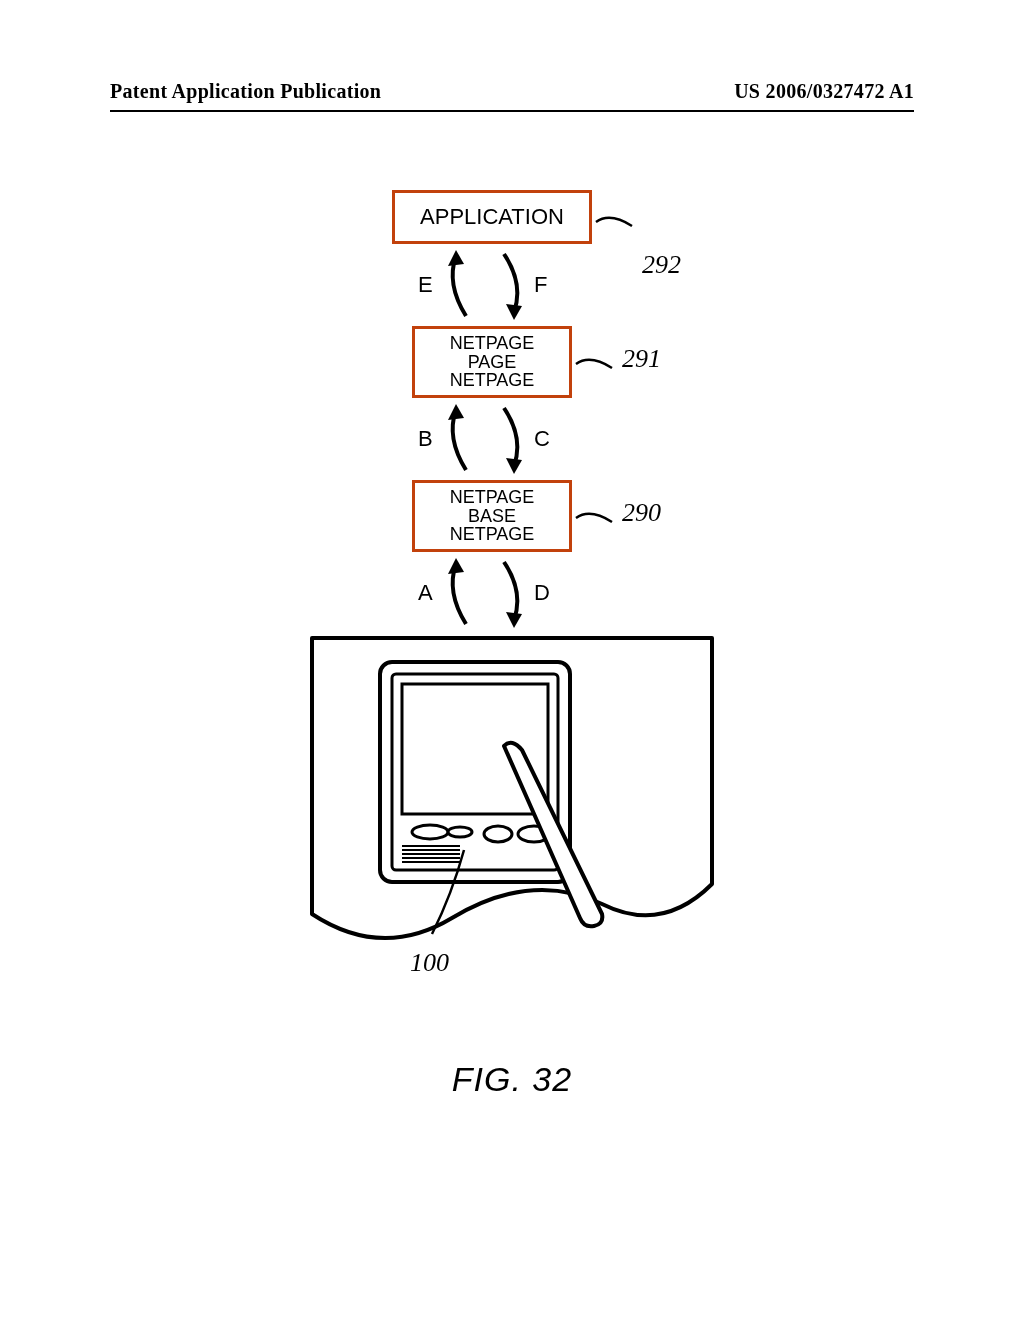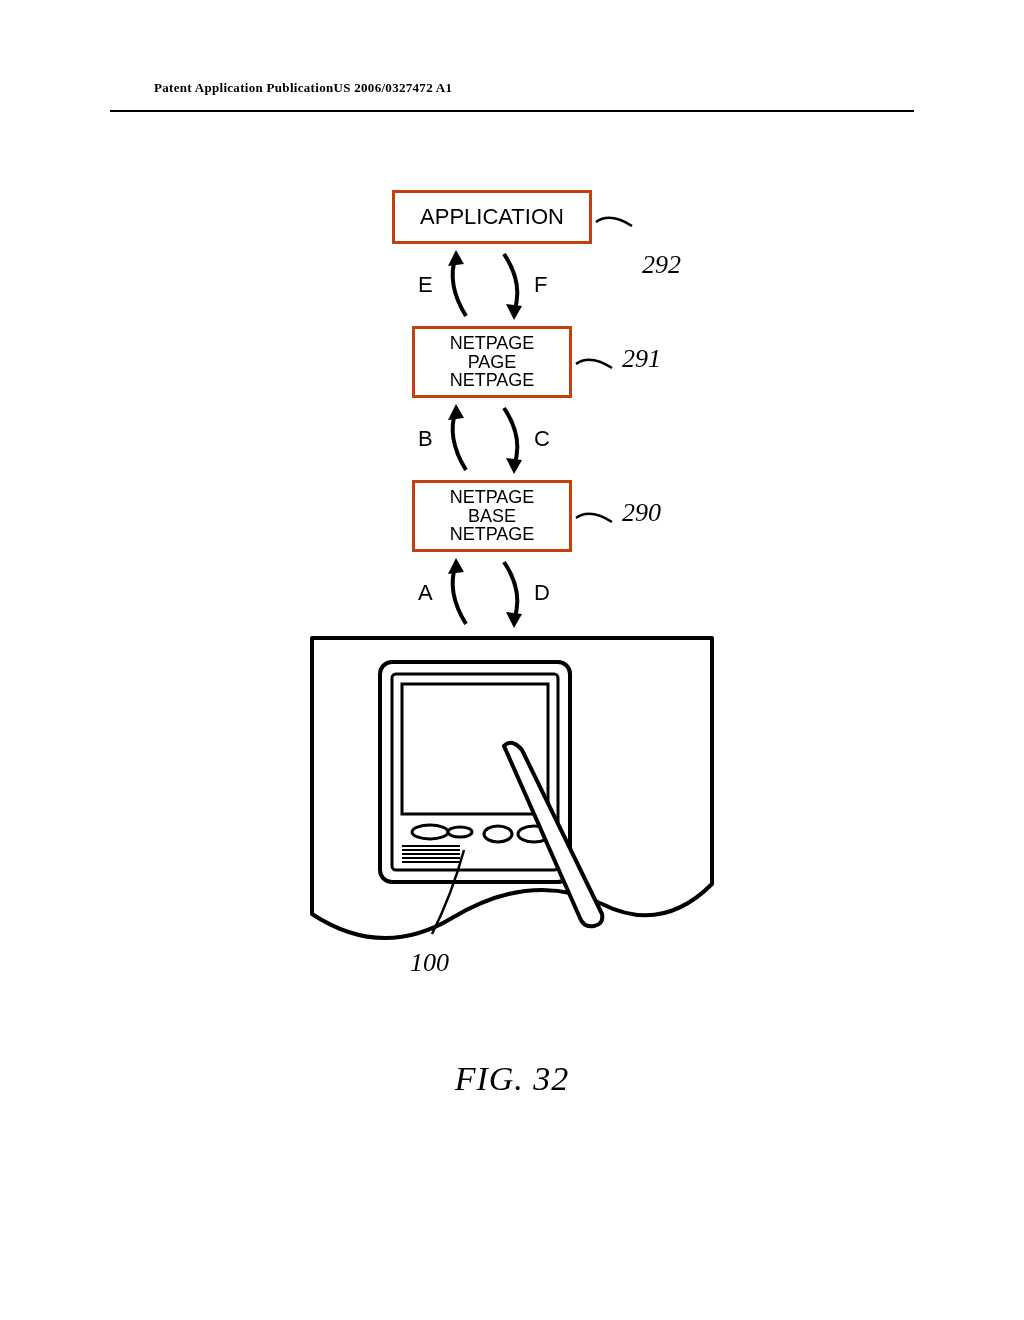"Patent Application Publication" .header { font-size: 13px -> 20px; justify-content: none -> space-between; margin-left: 44px -> none }
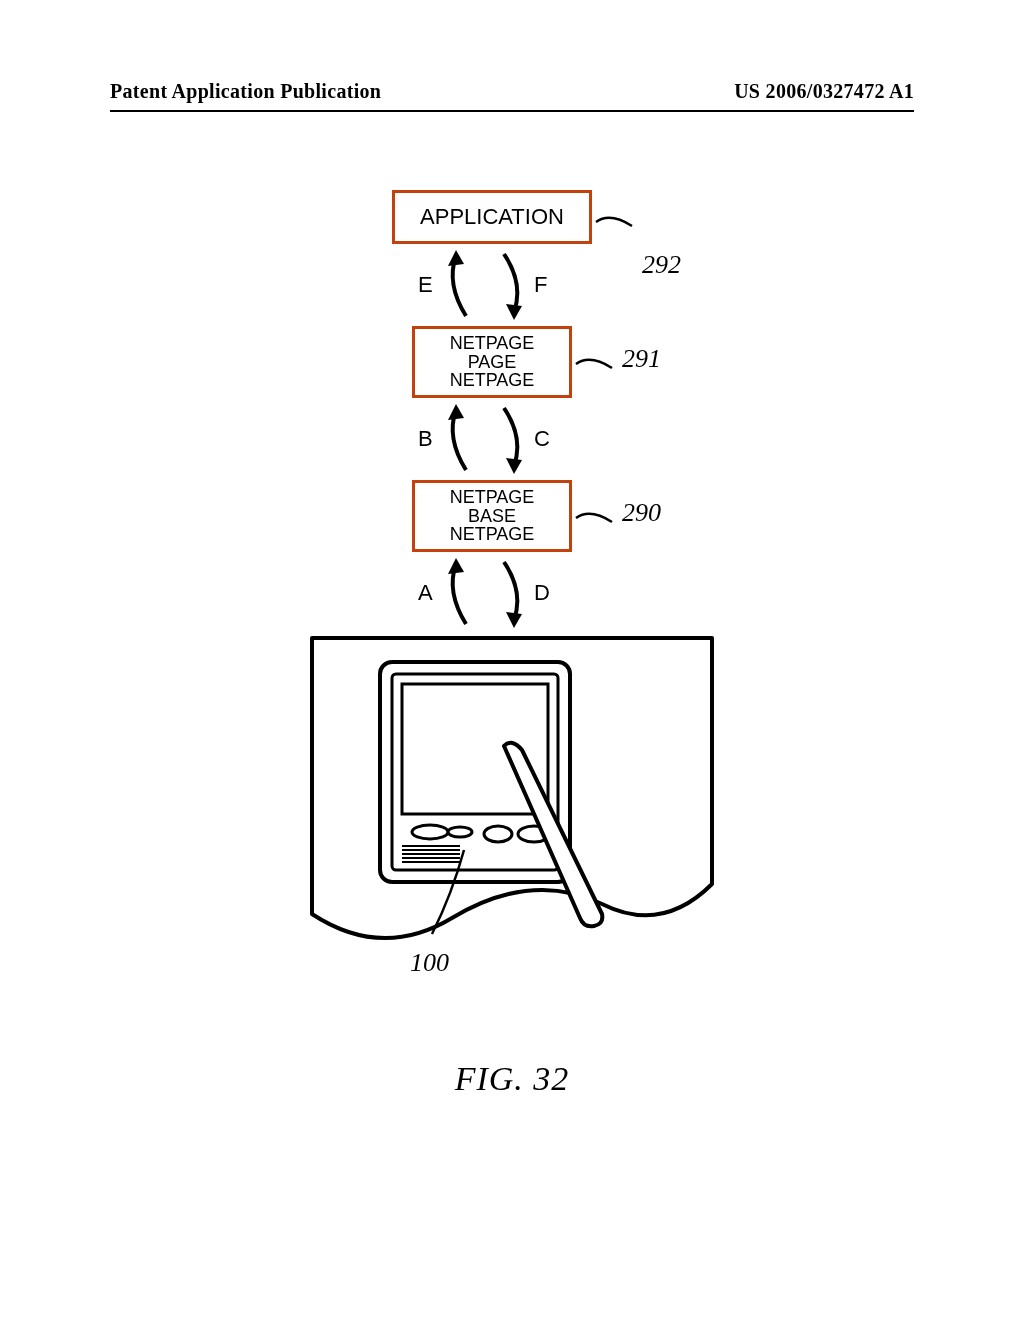"FIG. 32" .figcap { font-family: Liberation Serif, serif -> Liberation Sans, sans-serif }
